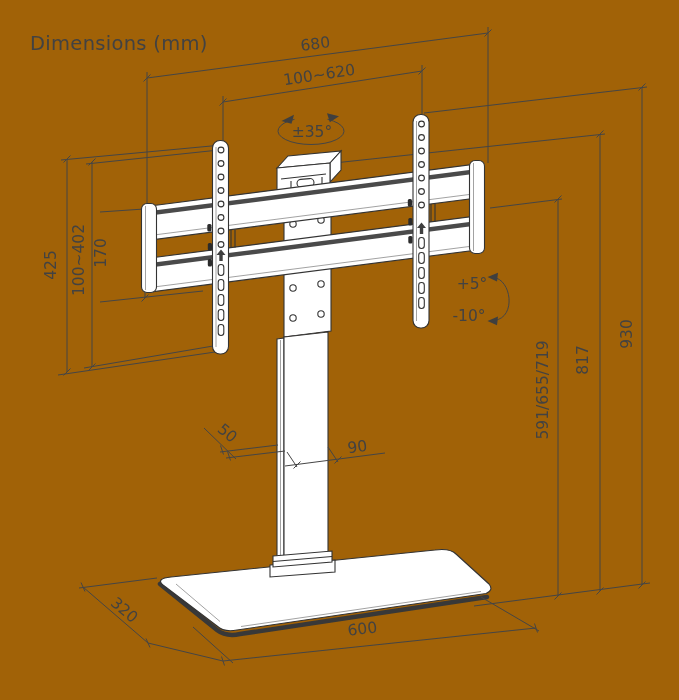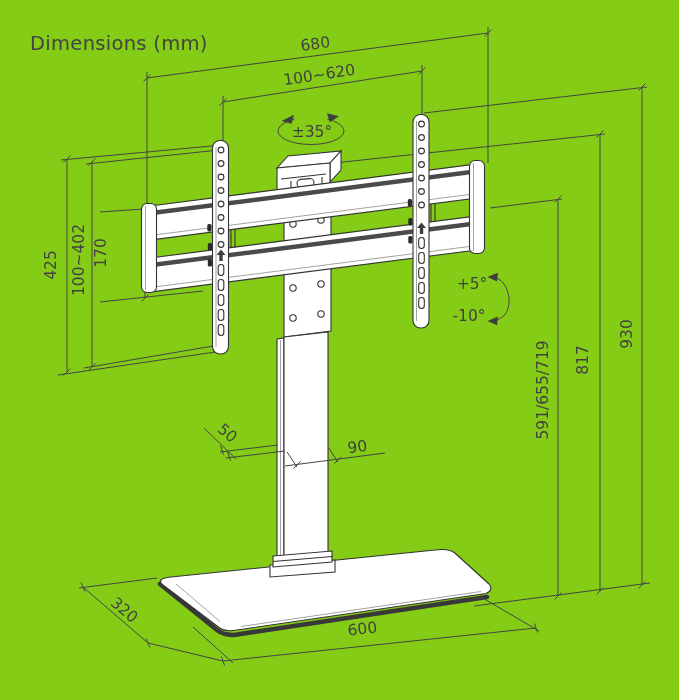"Dimensions (mm)" .stage { background: #84cc16 -> #a16207 }
